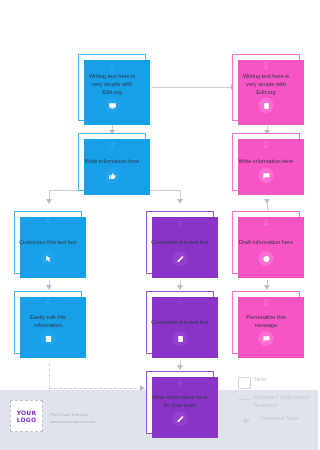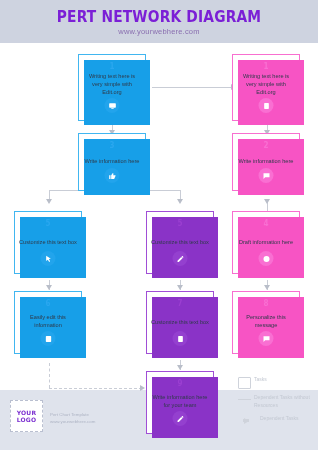"PERT NETWORK DIAGRAM" div.header { html: <div> <div>PERT NETWORK DIAGRAM</div> <div>www.yourwebhere.com</div> </div> -> none }
